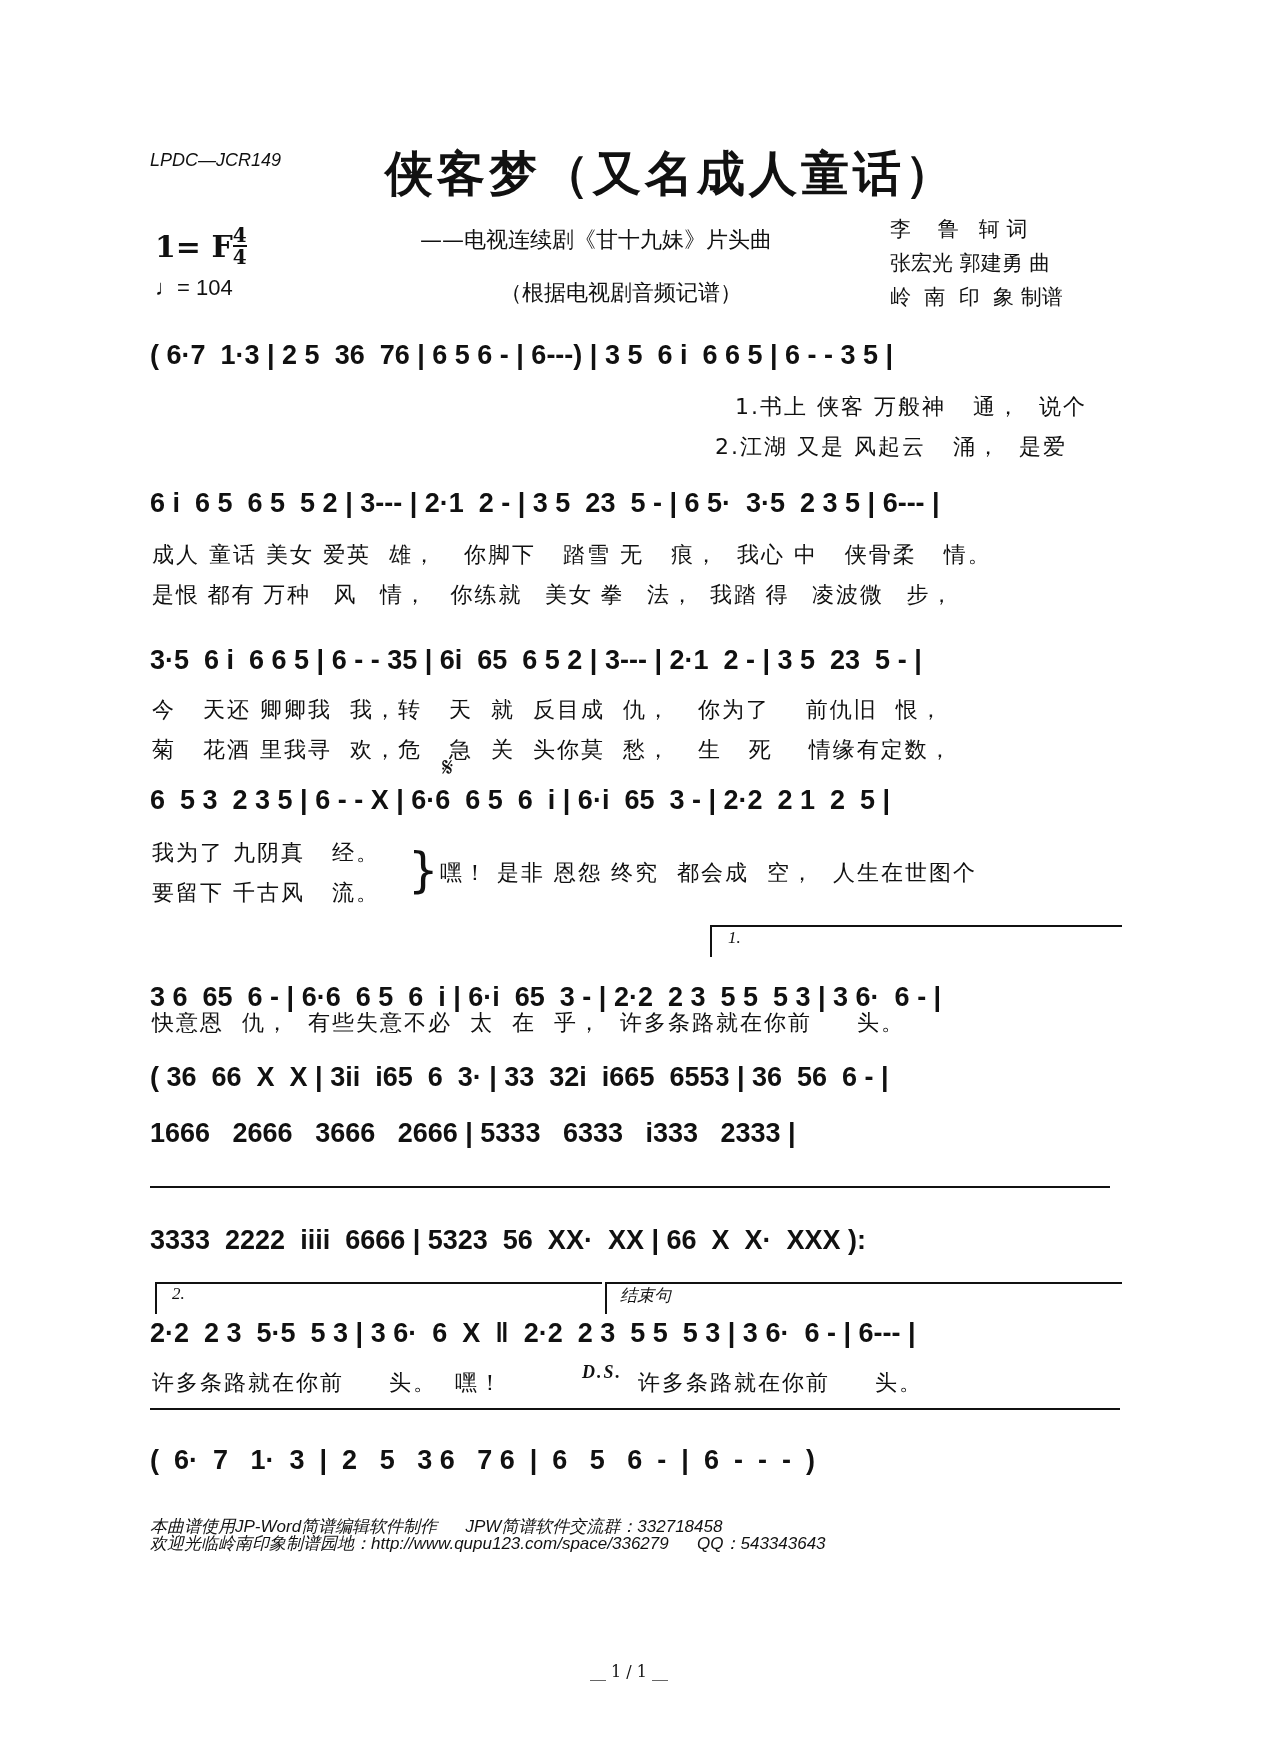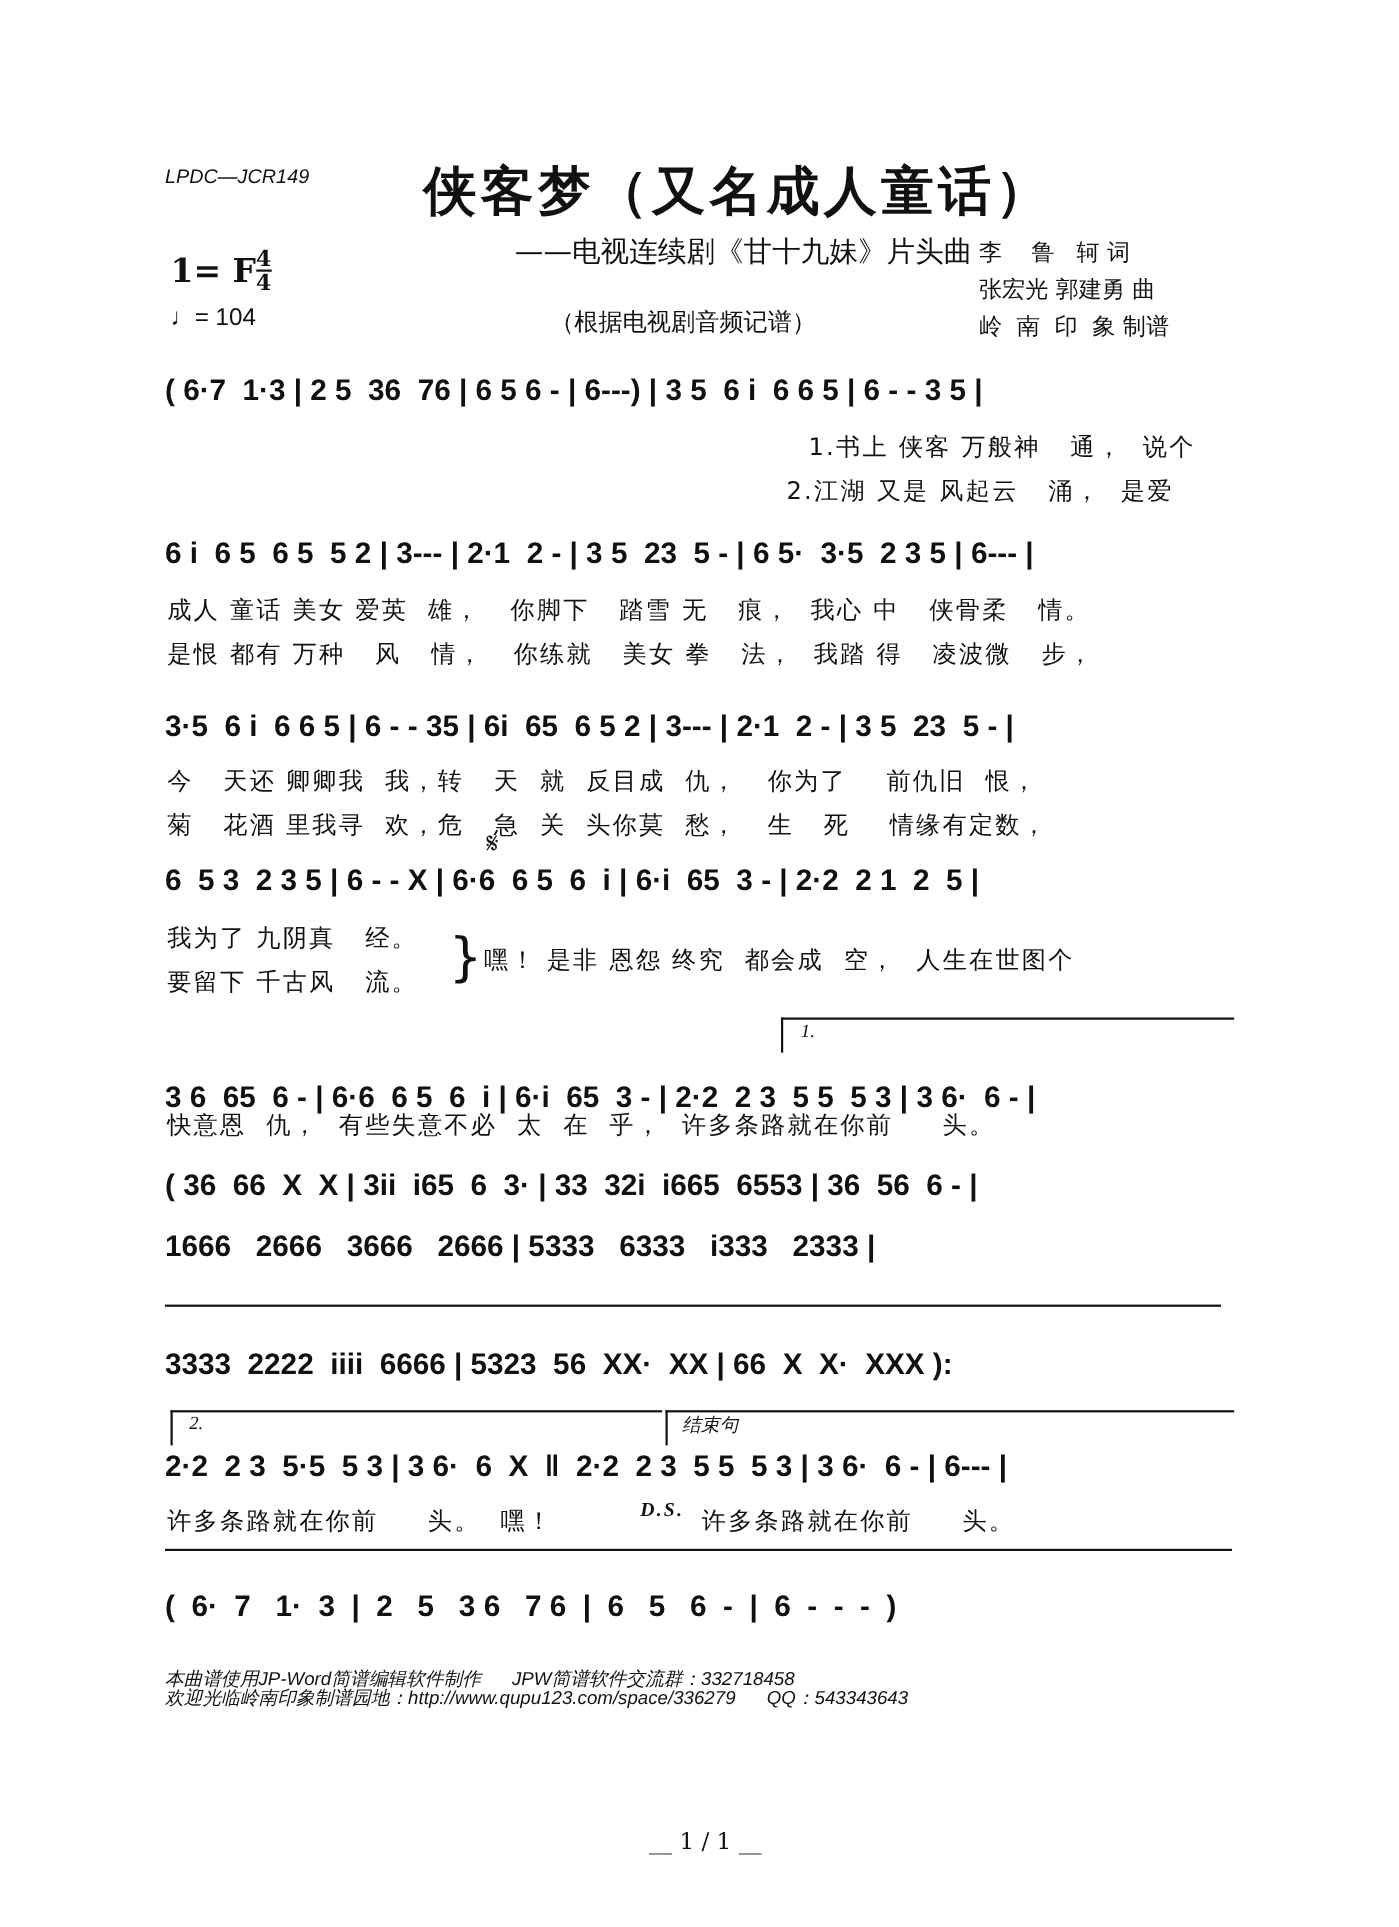"——电视连续剧《甘十九妹》片头曲" .subtitle { font-size: 26px -> 22px; margin-left: 48px -> none; top: 211px -> 225px }
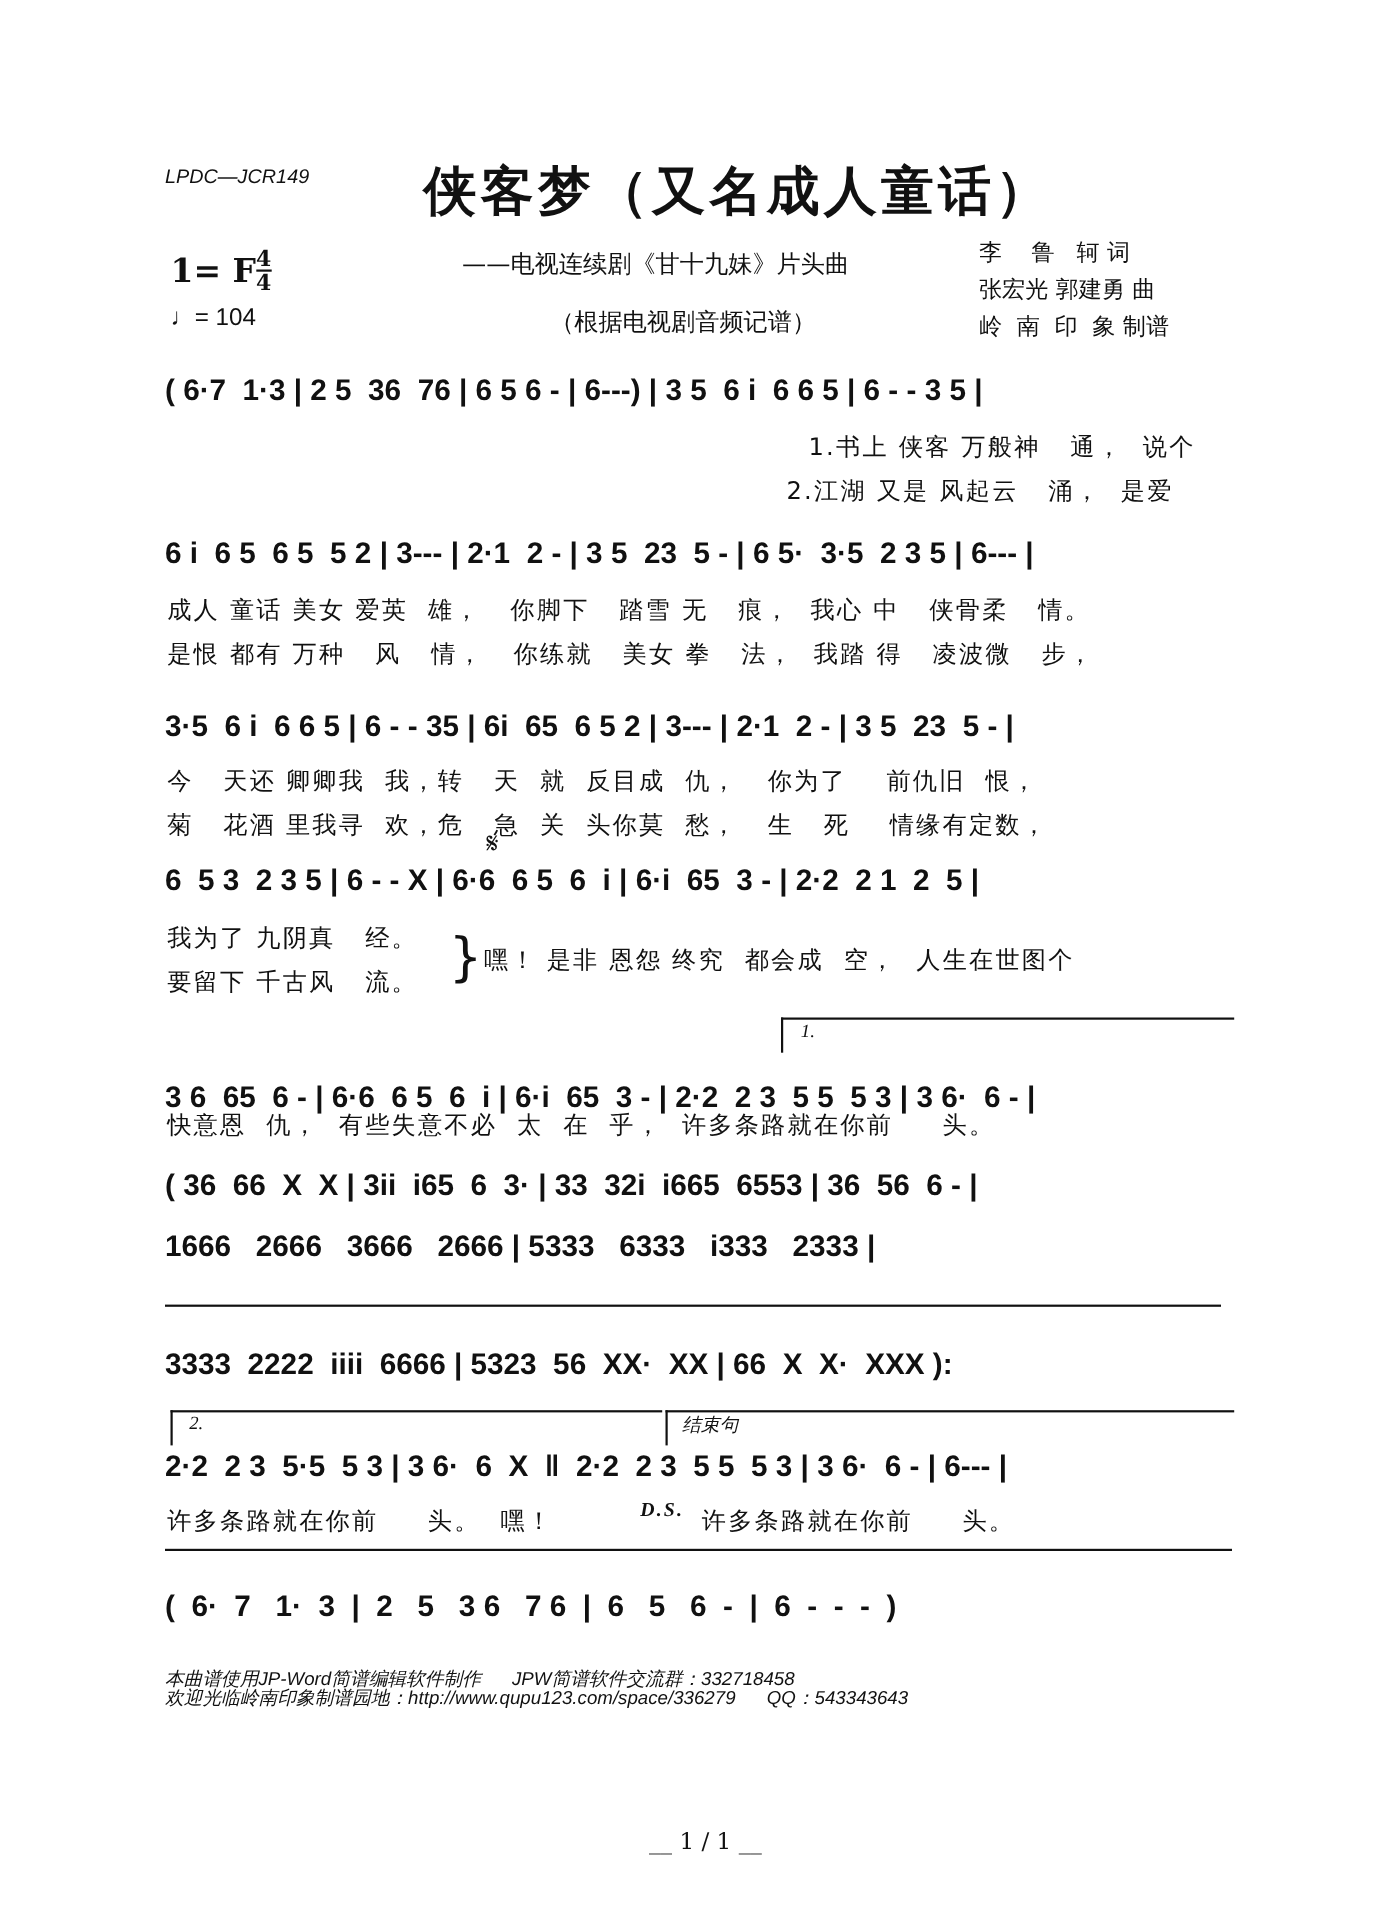"是恨 都有 万种 风 情，" div.lyr { font-family: none -> Liberation Serif, serif }
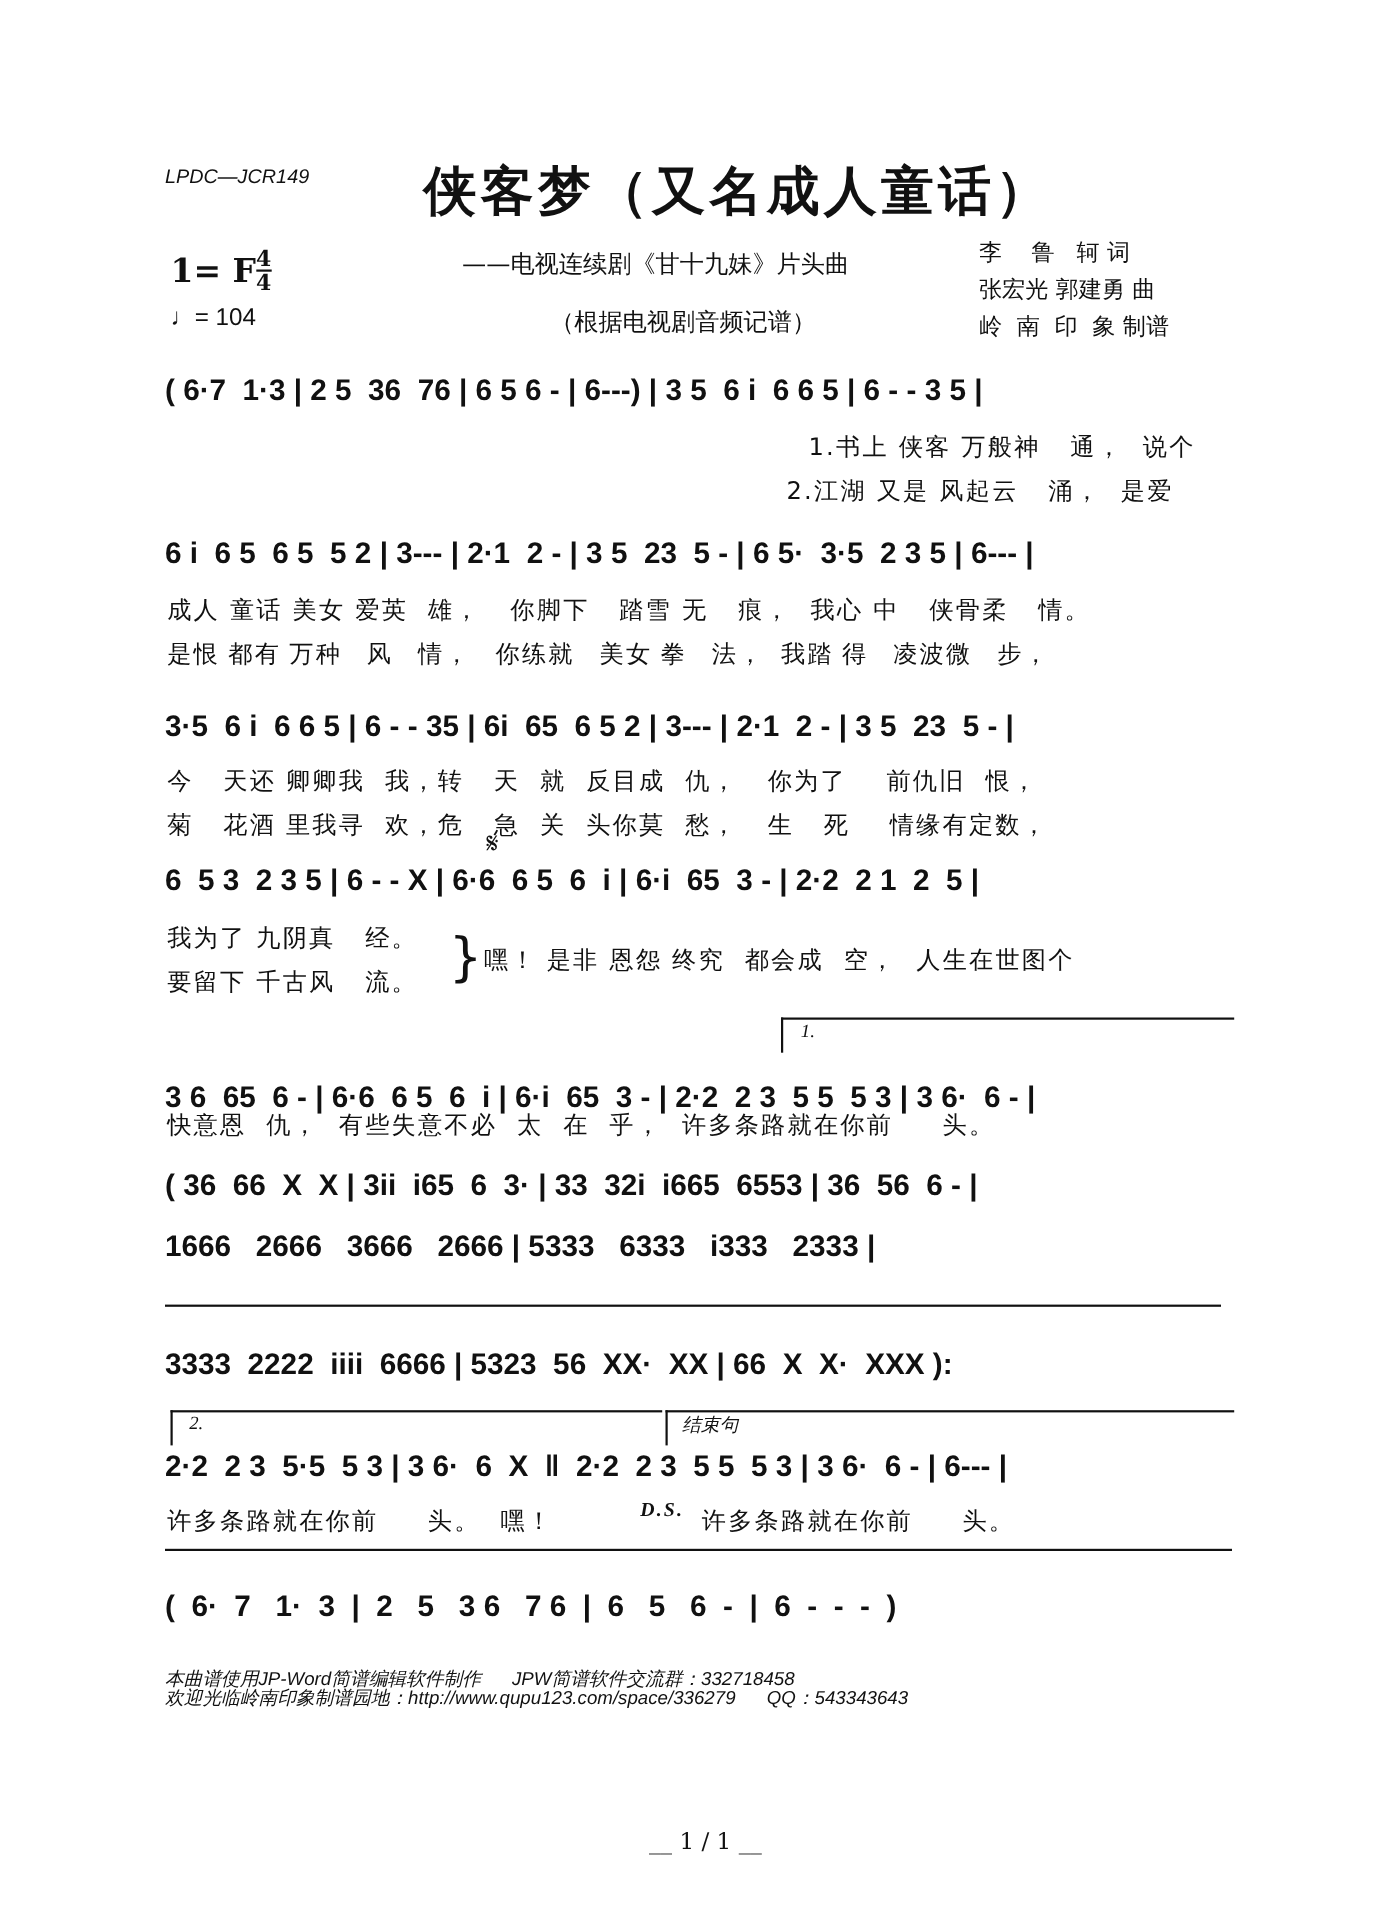"__ 1 / 1 __" .page { font-size: 21px -> 16px }
